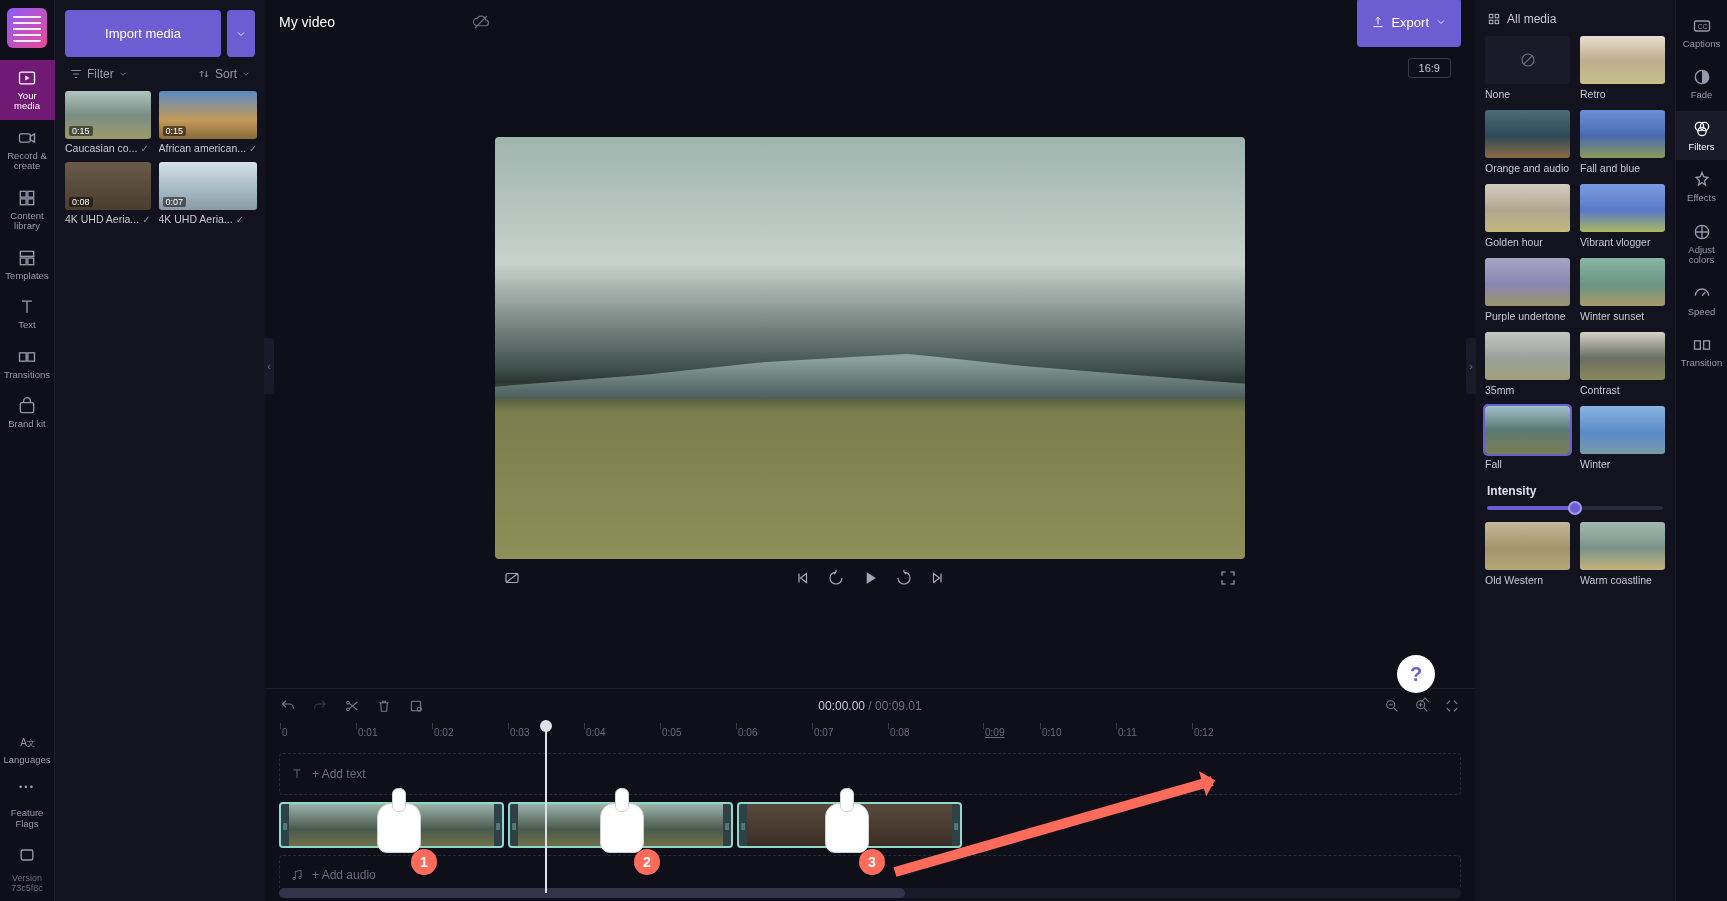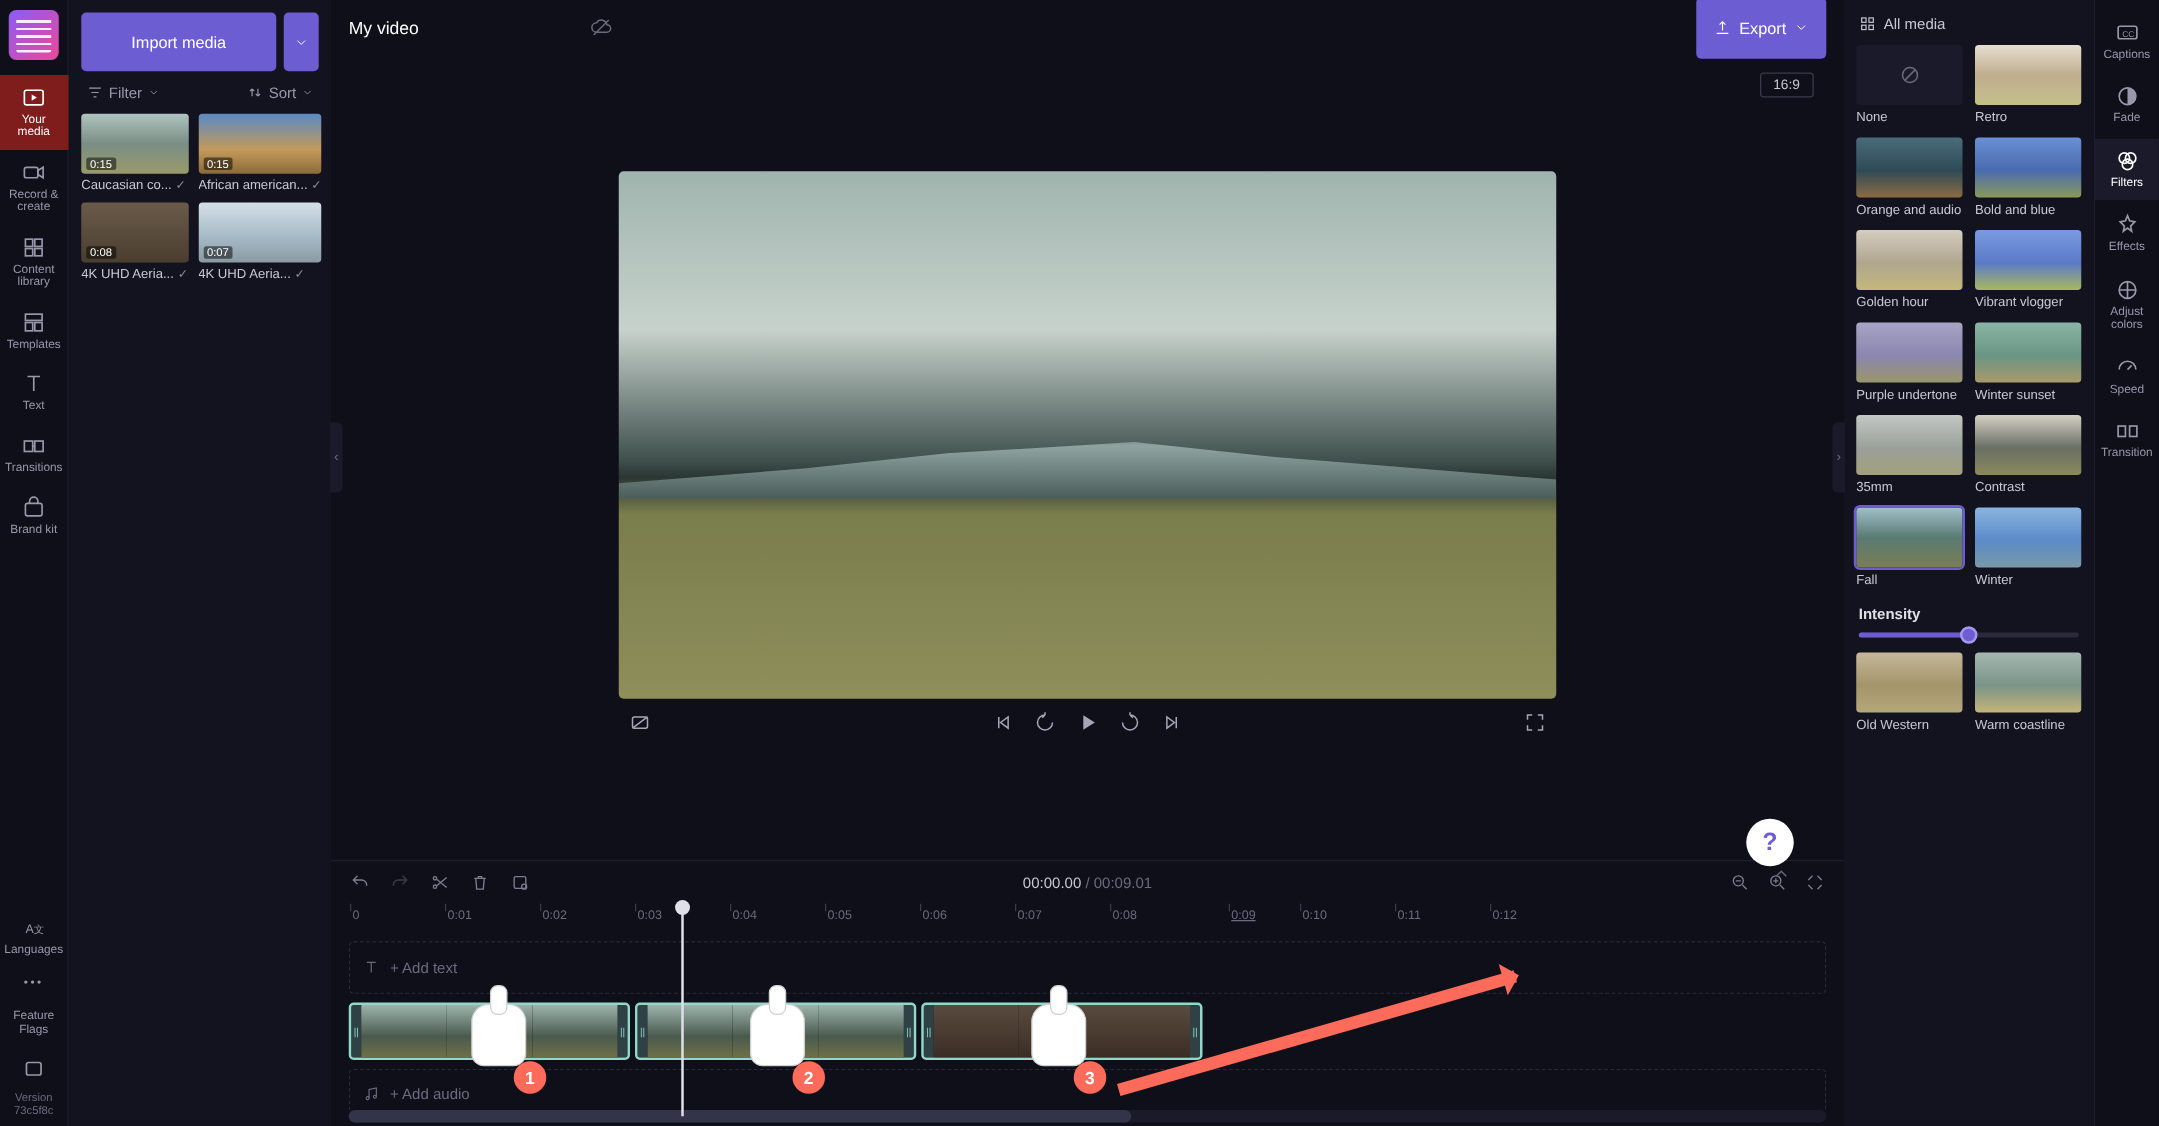"Your media" .rail-btn.active { background: #7f1d1d -> #701a75 }
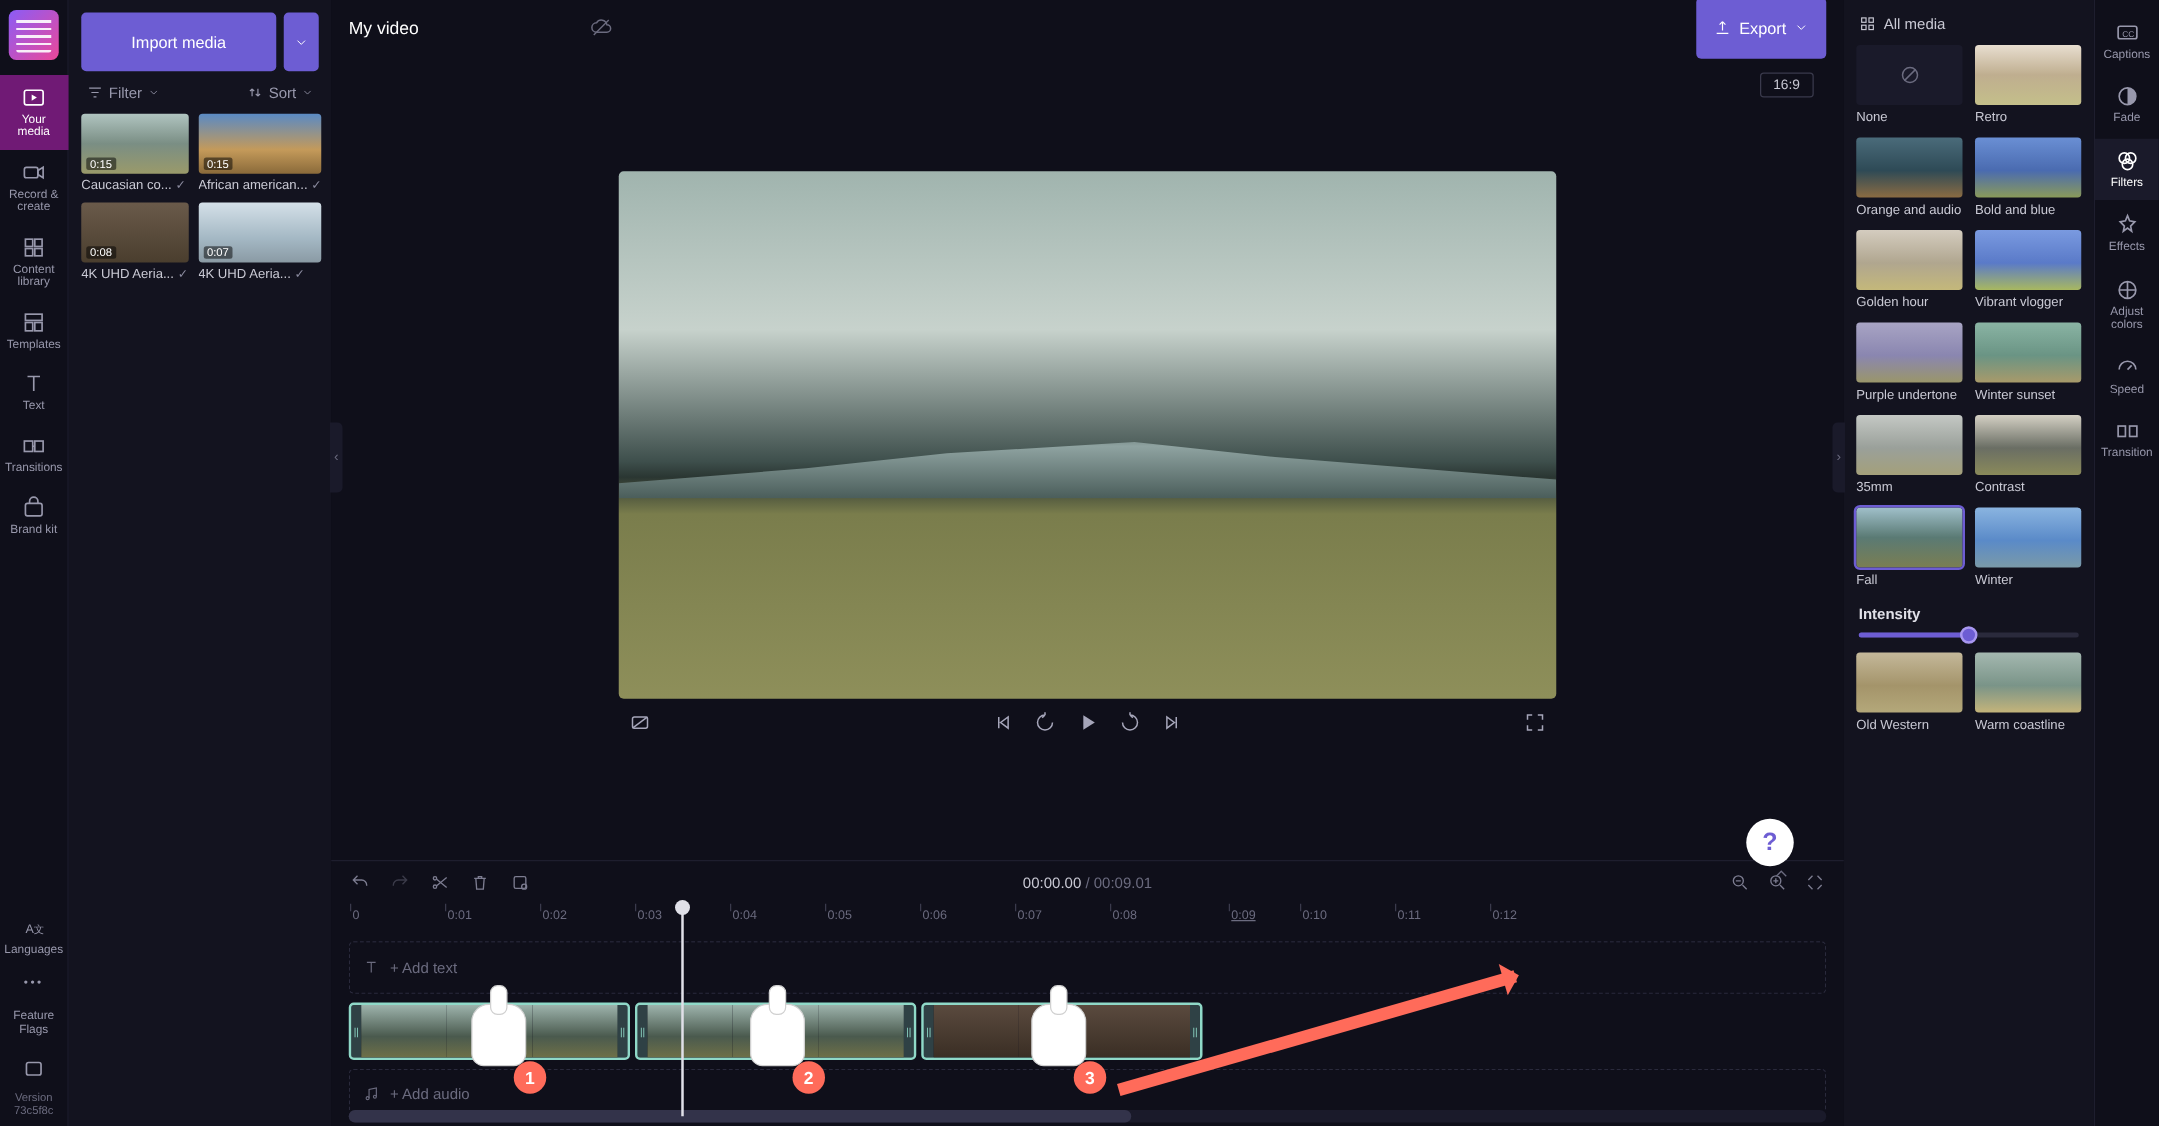"Bold and blue" div.flt-name { text: Bold -> Fall }
